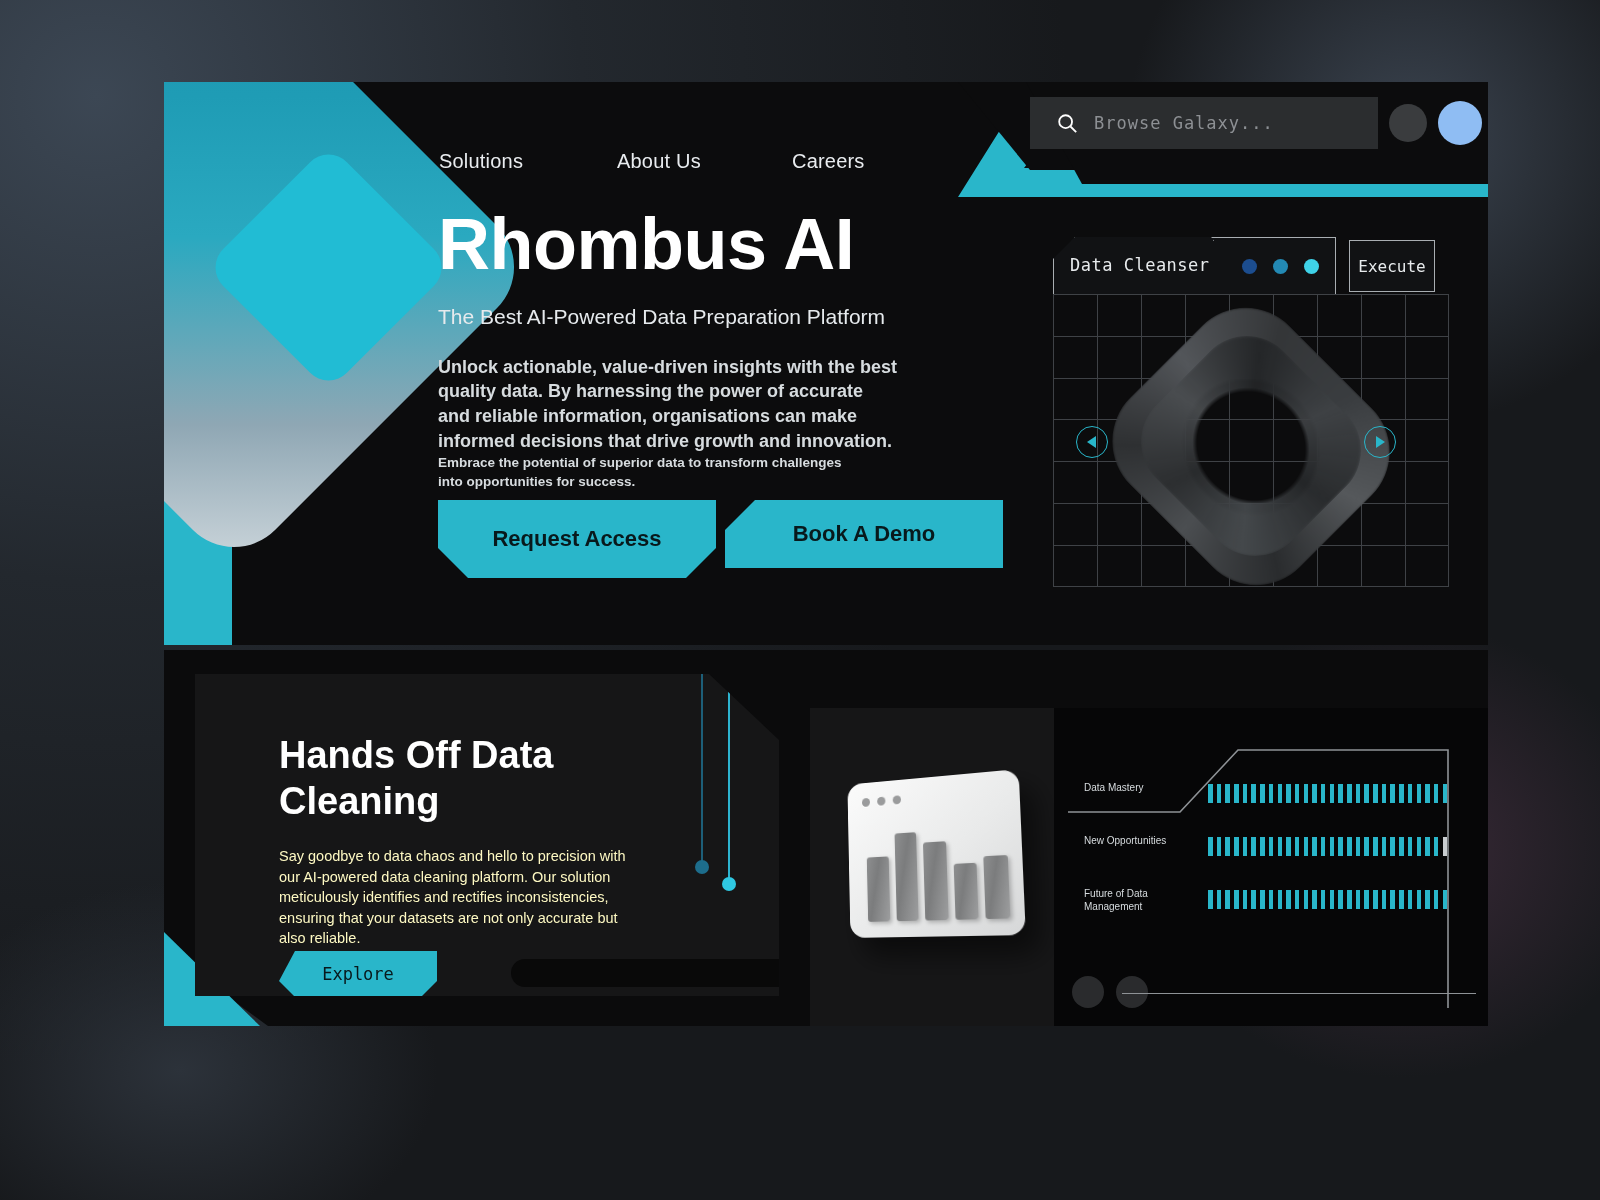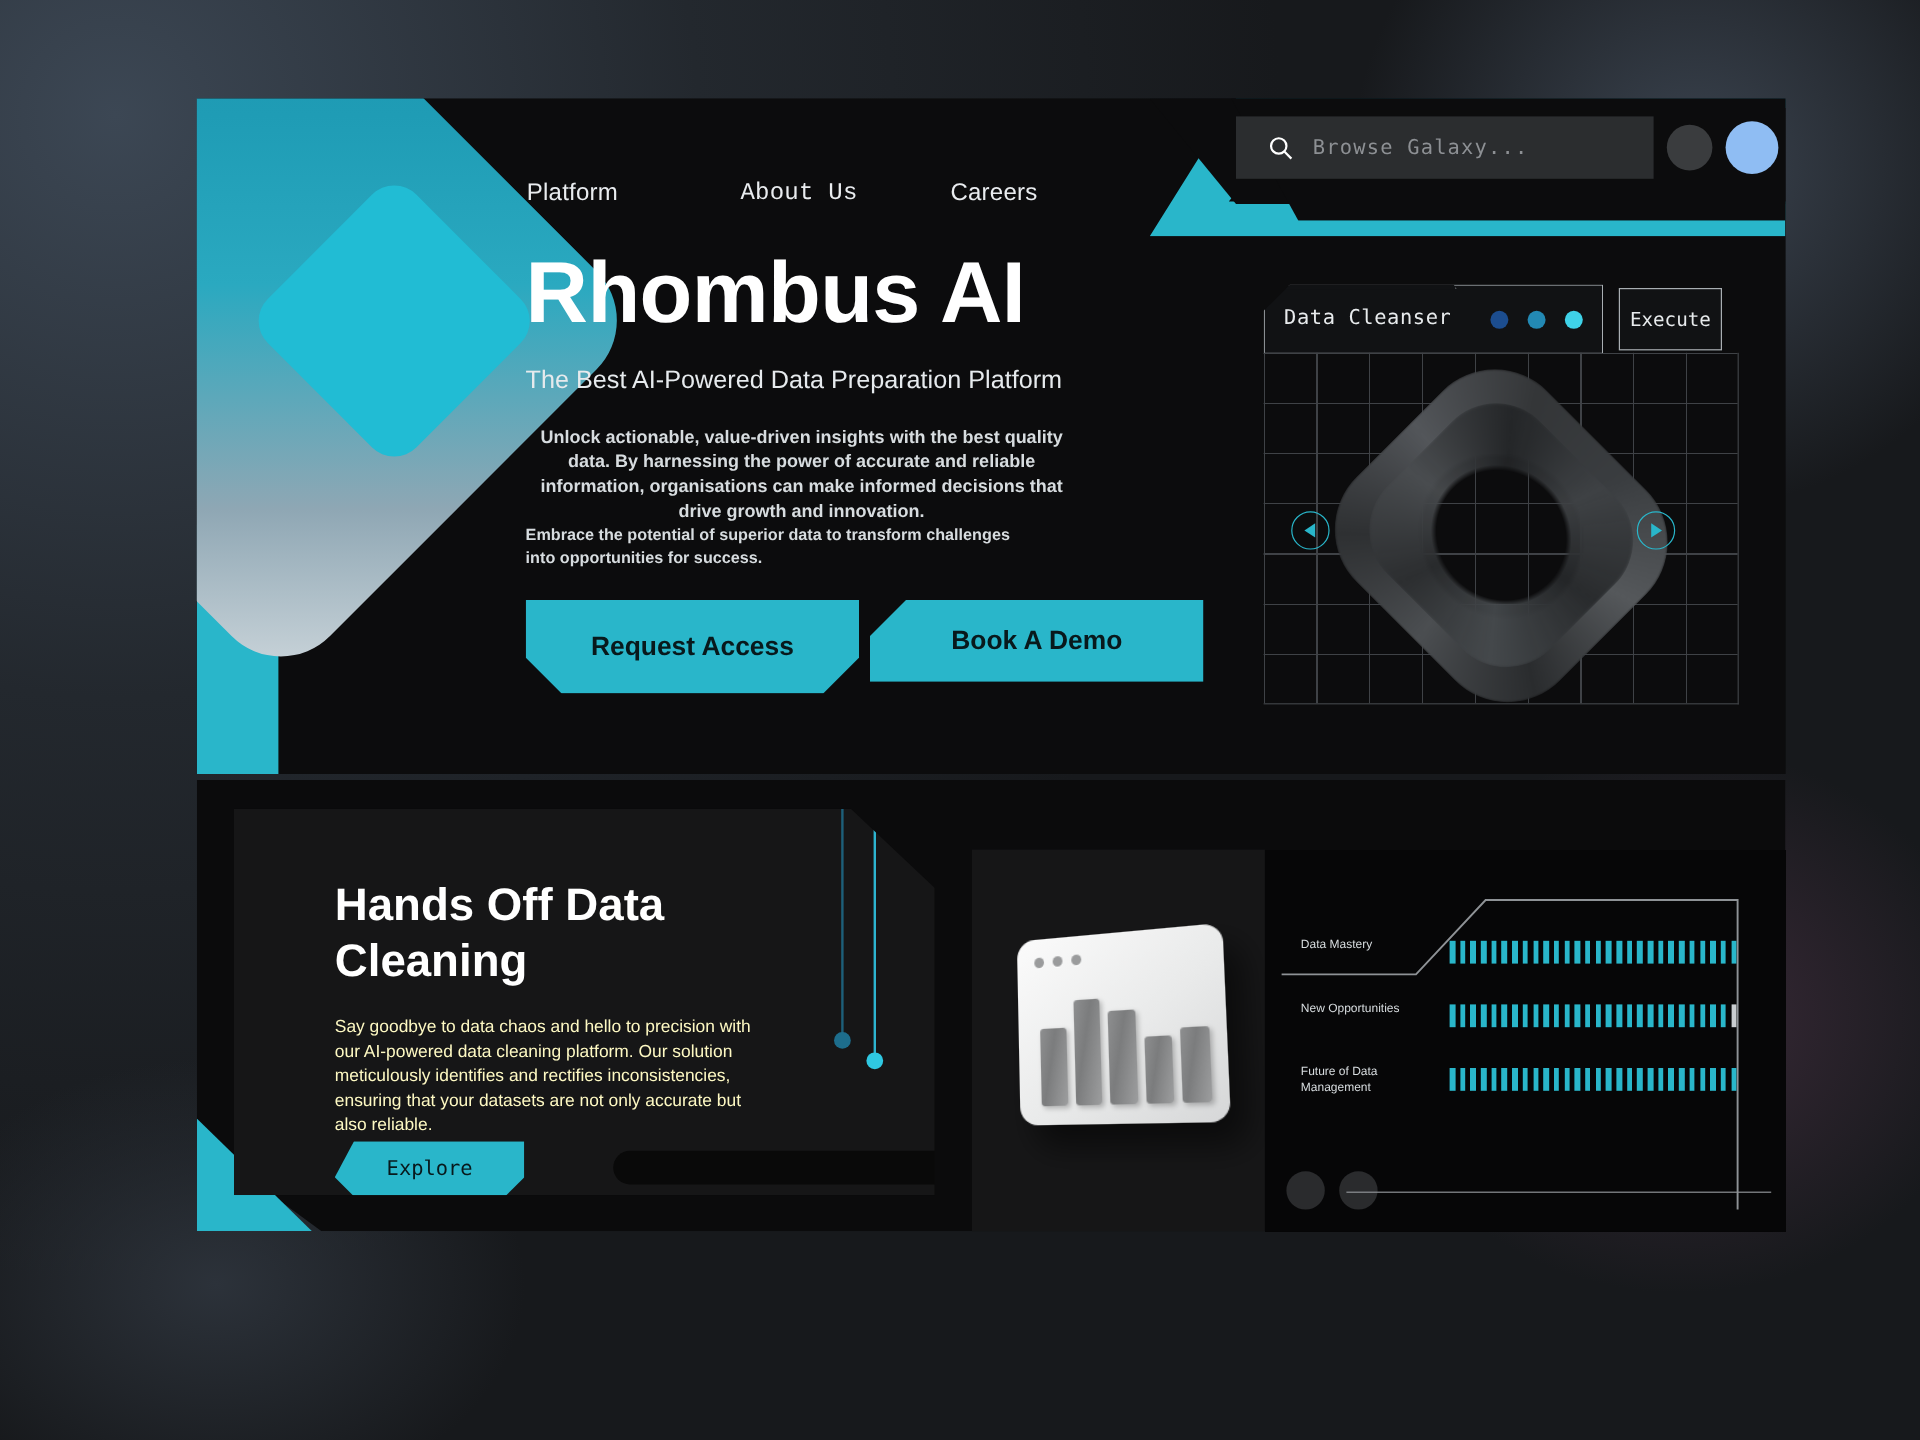"Platform" div.nav-item { text: Platform -> Solutions }
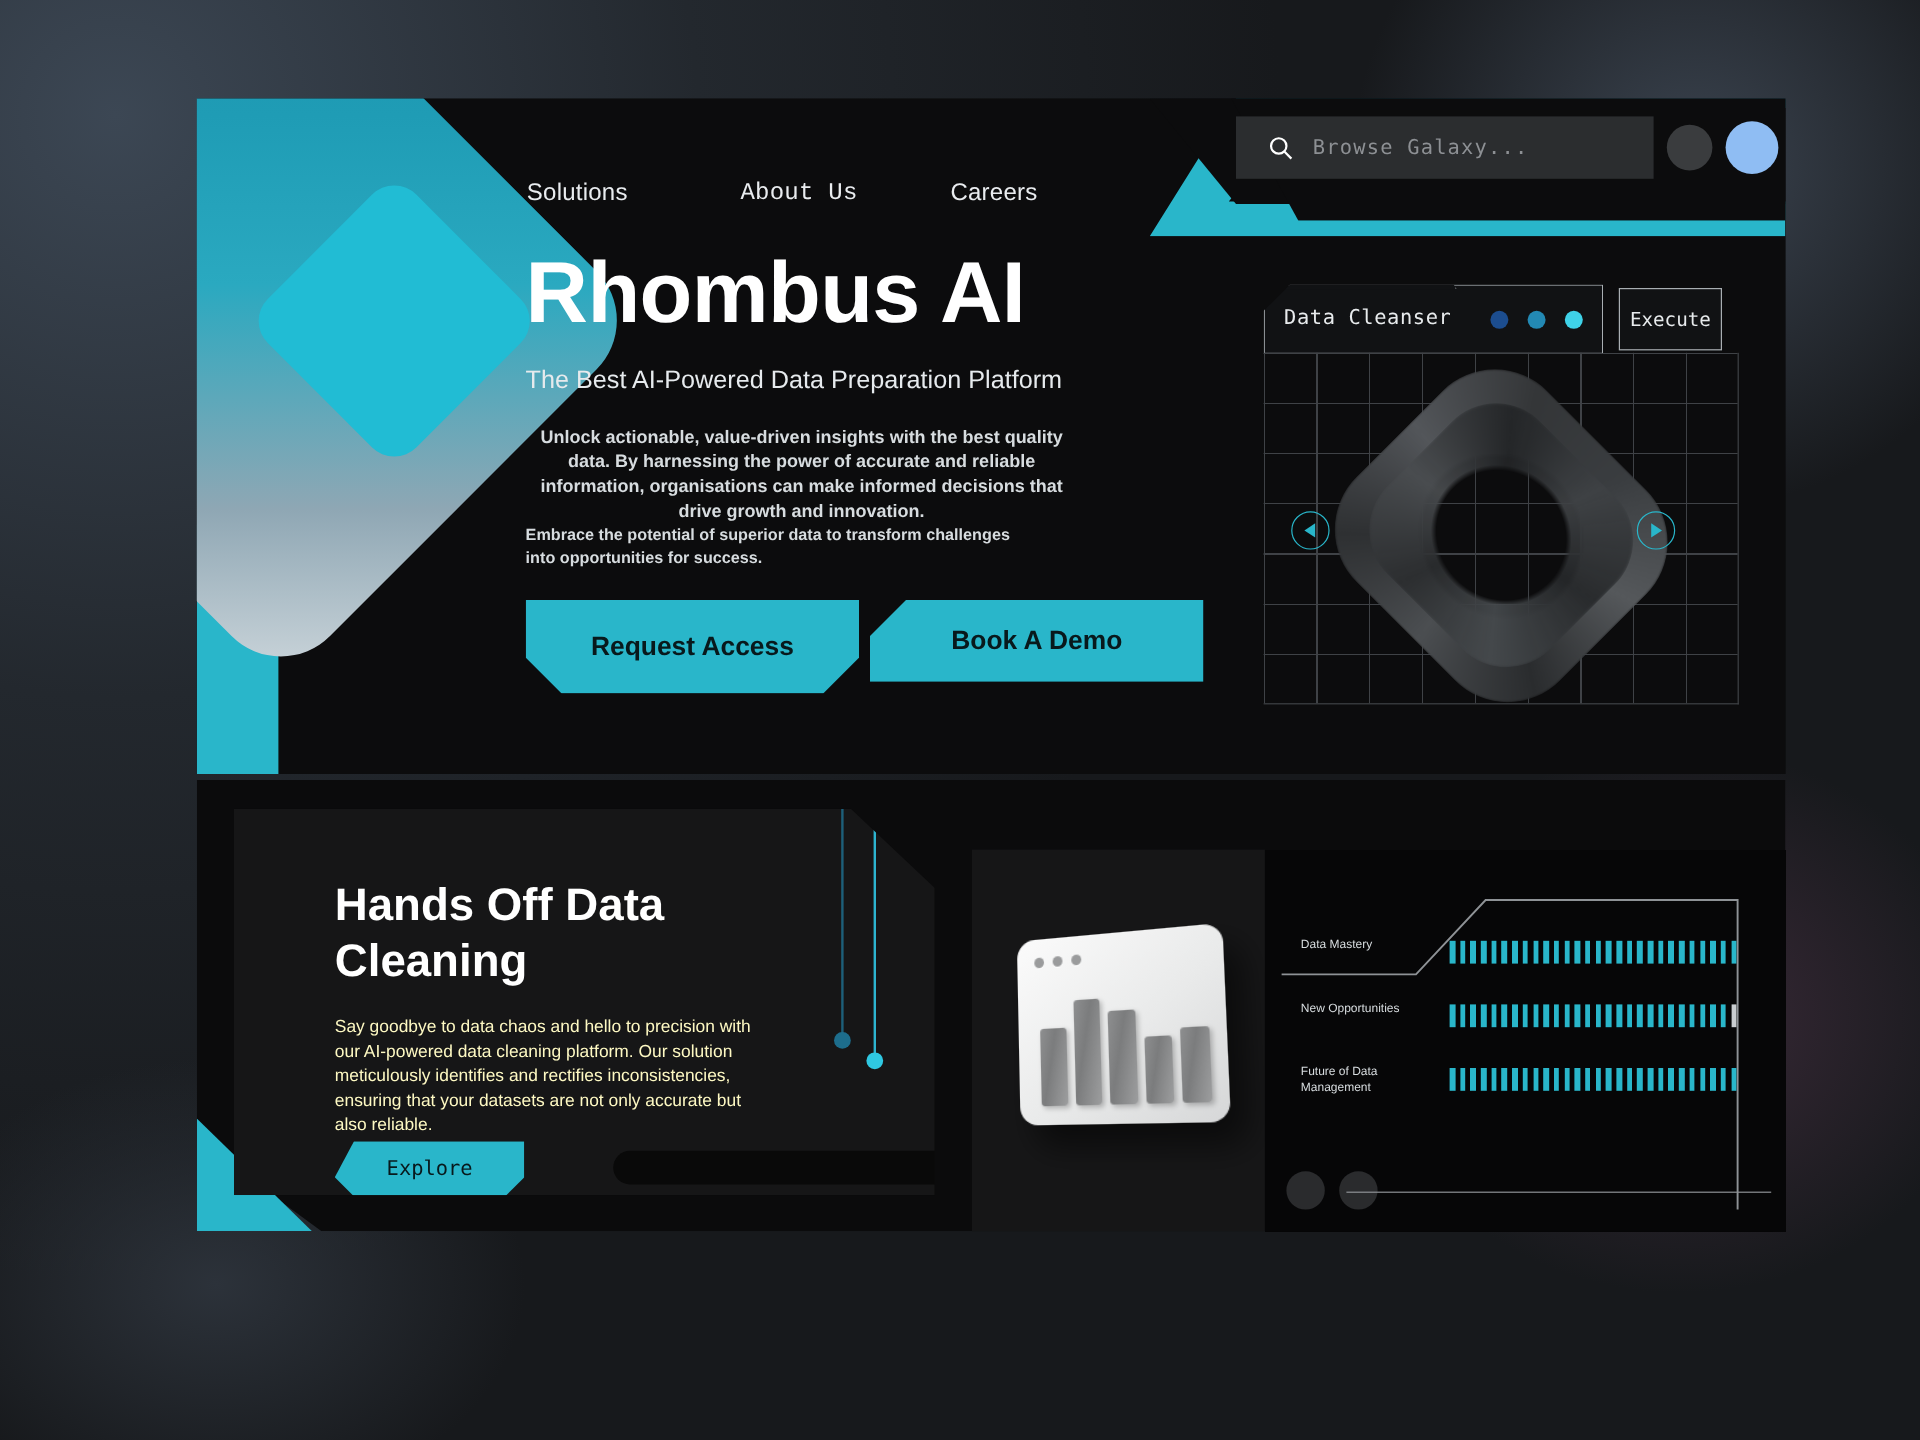"About Us" .nav-1 { font-family: Liberation Mono, monospace -> none }
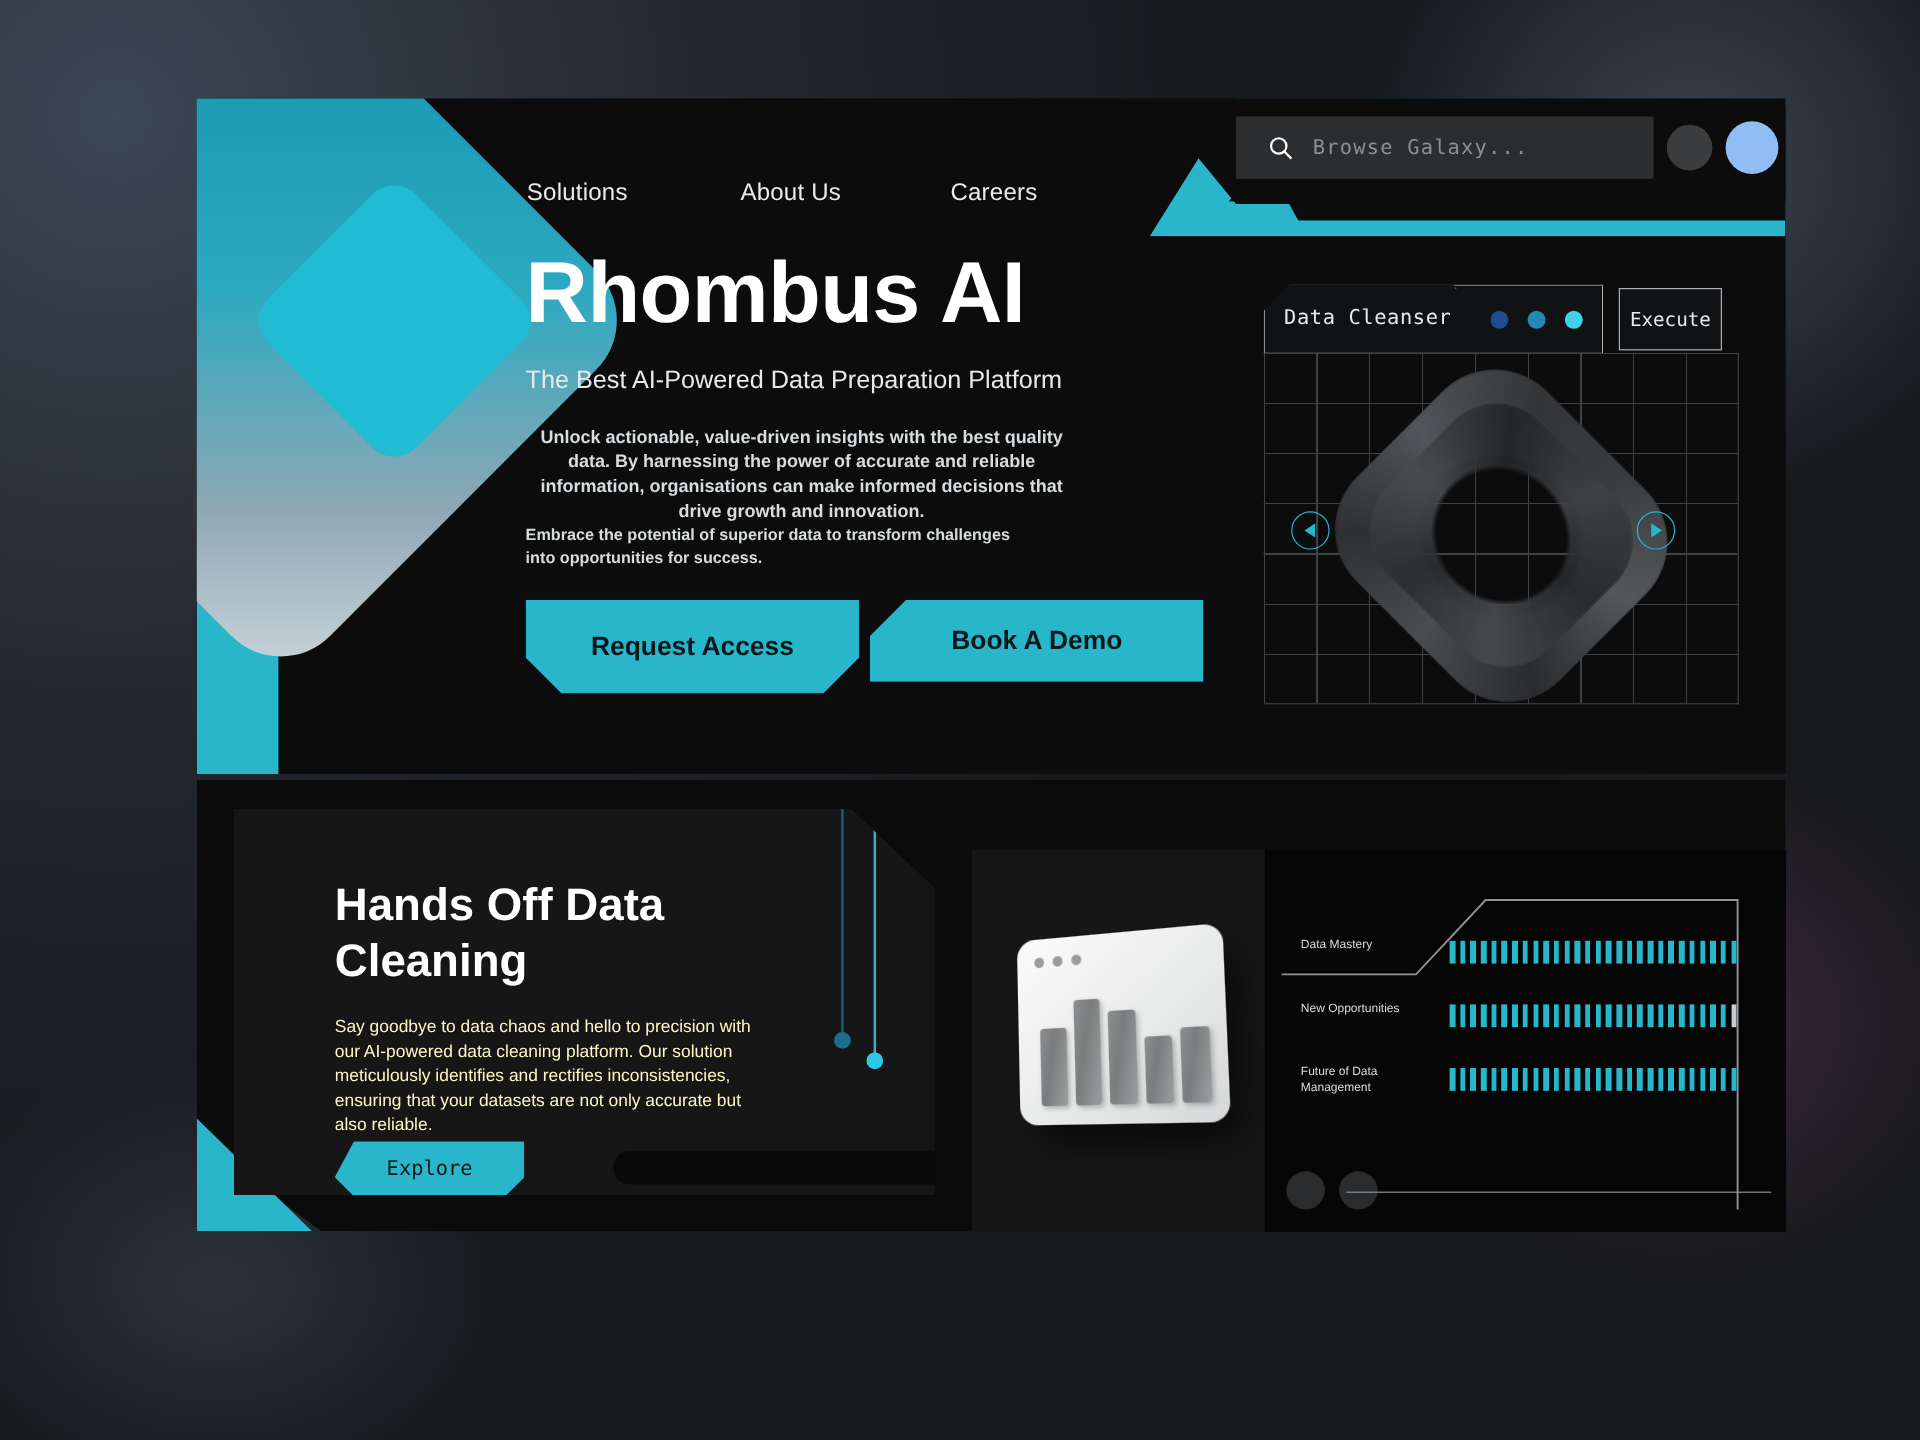"Unlock actionable, value-driven insights" .hero-p { font-size: 15px -> 18px; text-align: center -> none }
